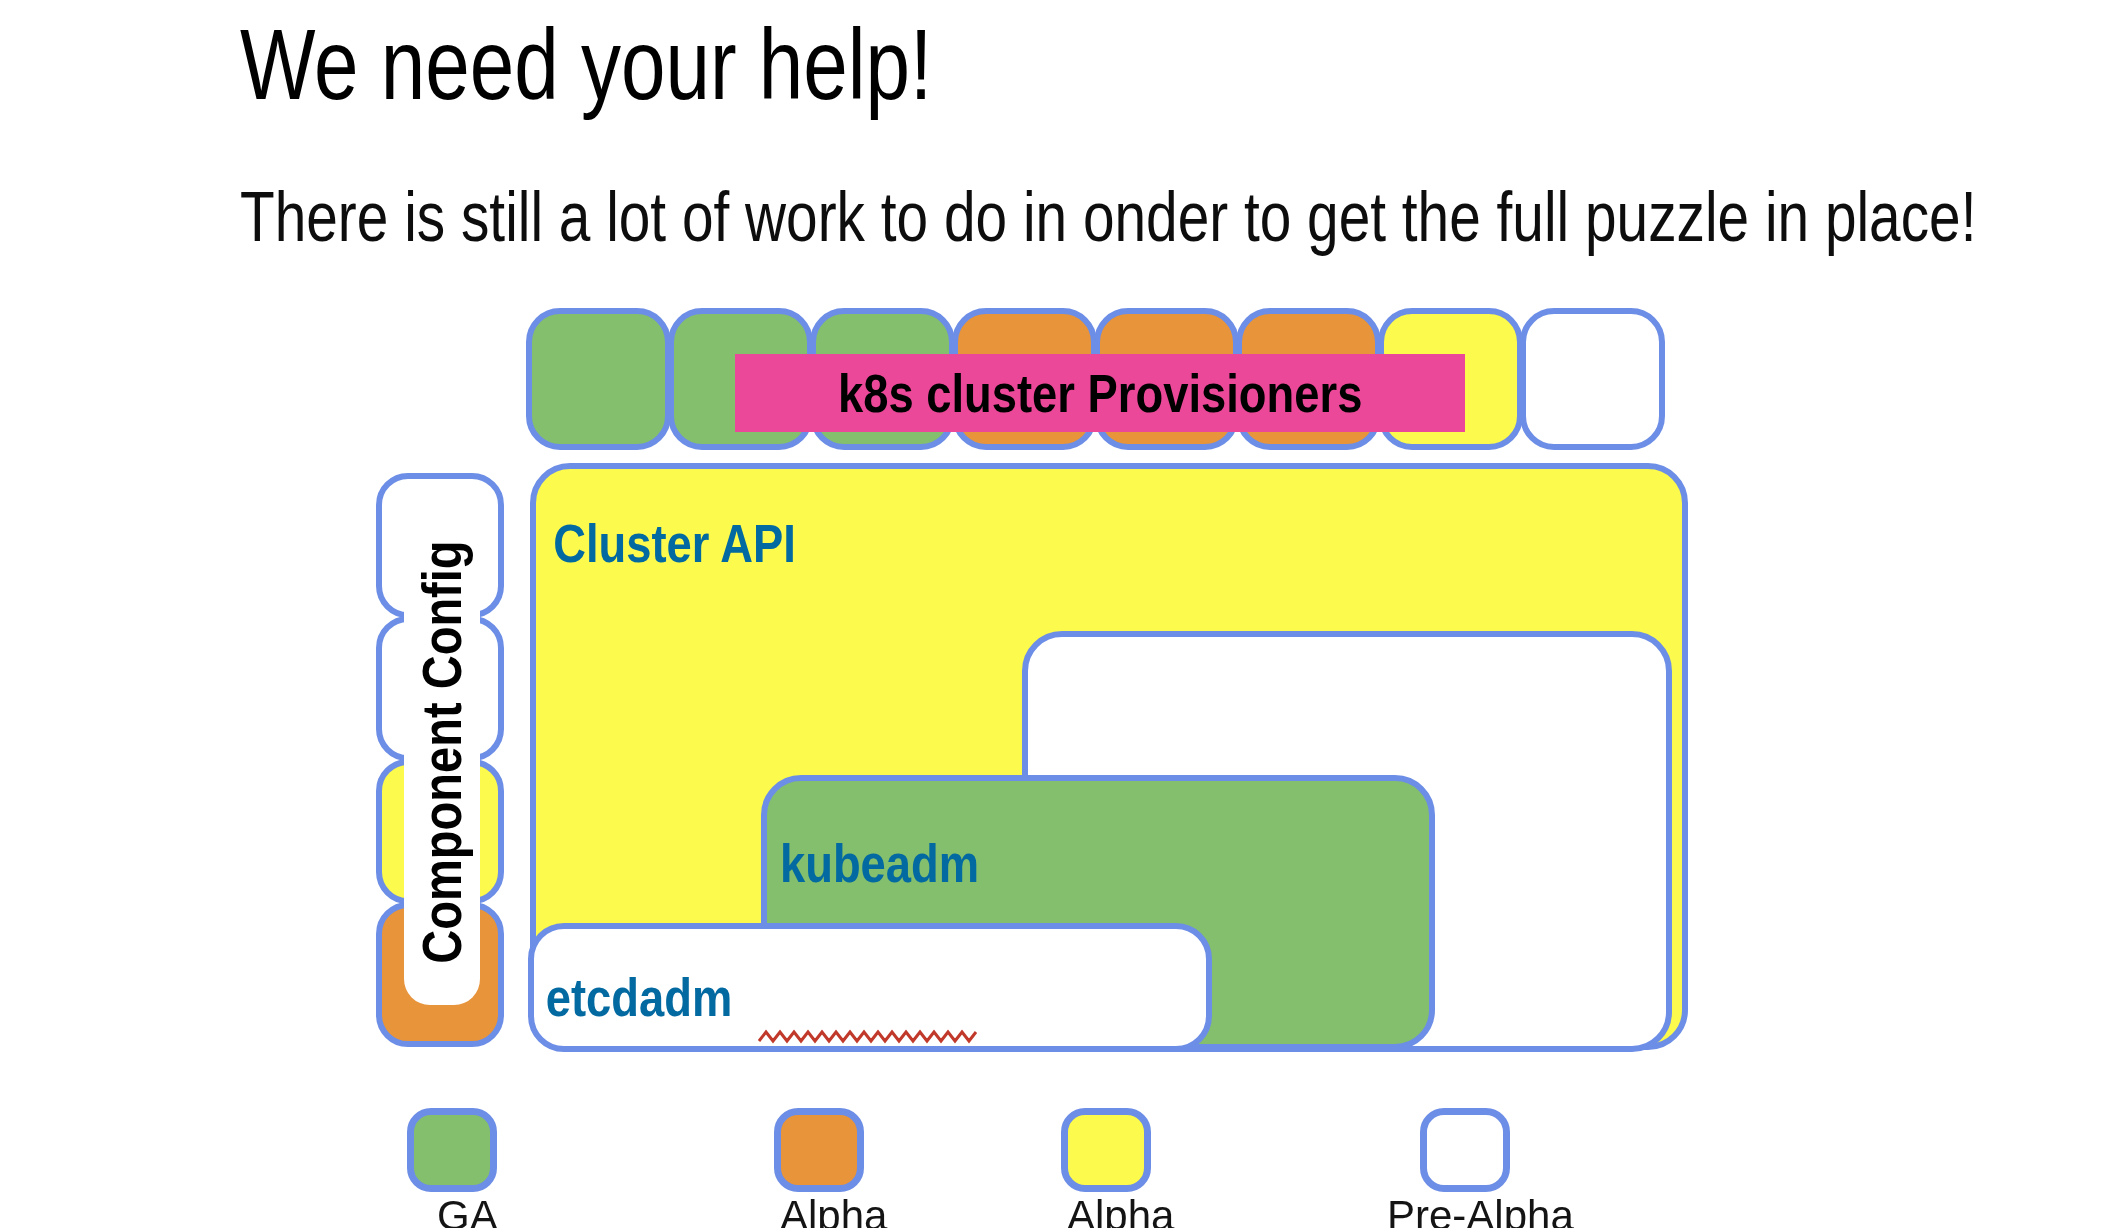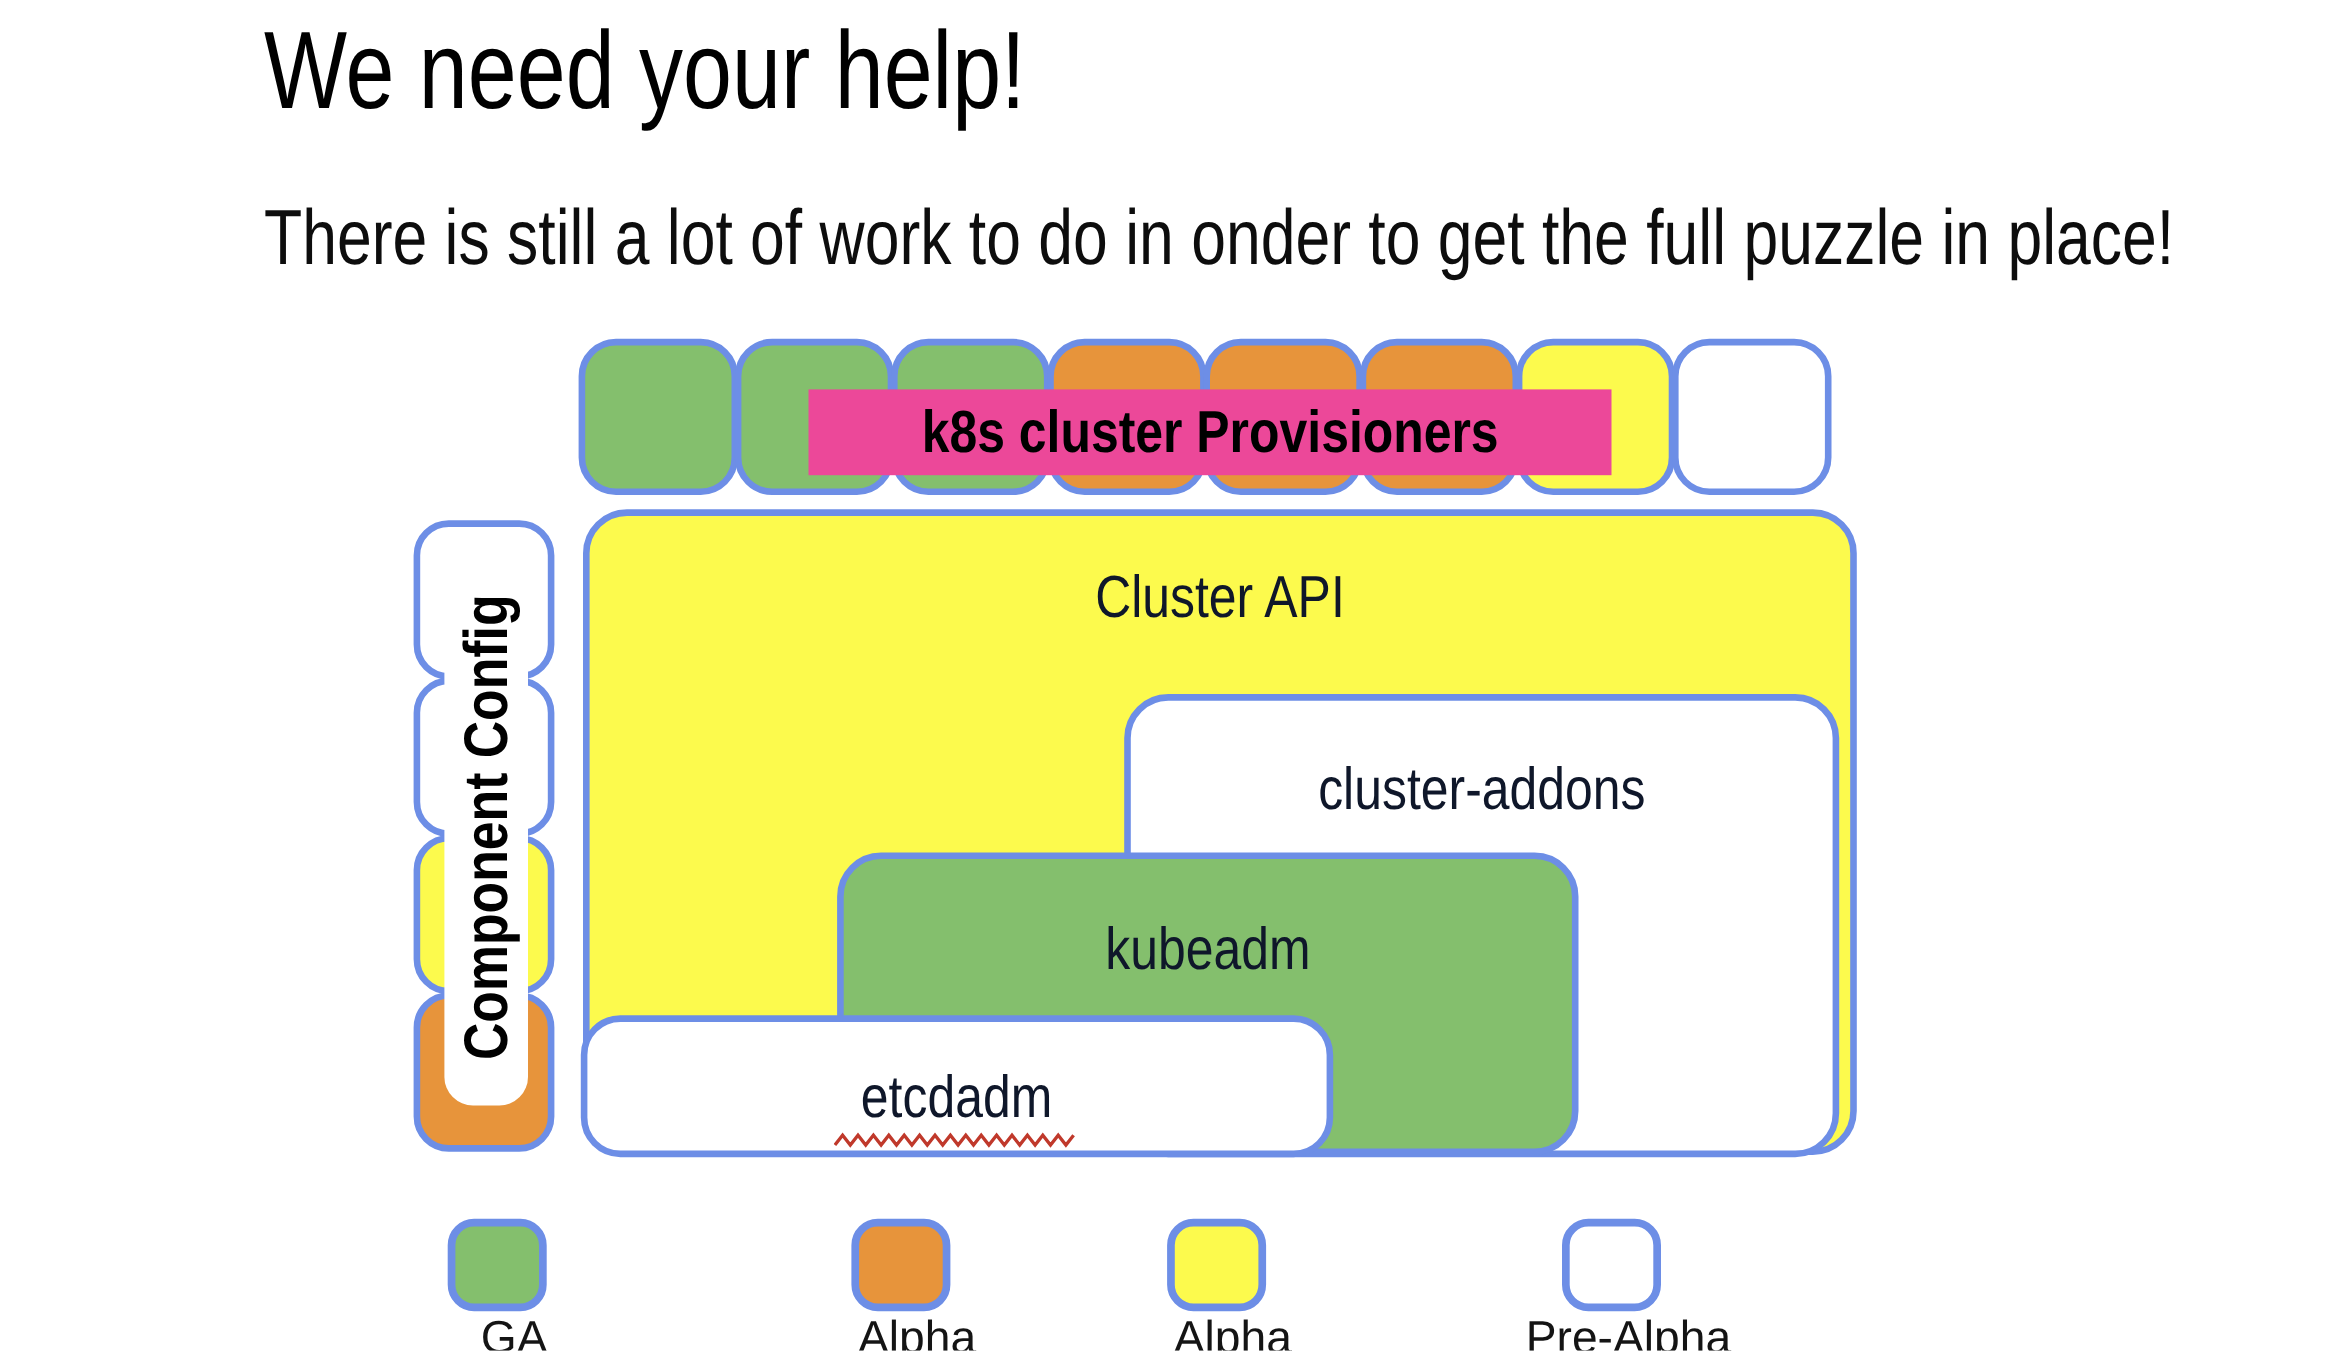"Cluster API" .boxlabel { color: #0f172a -> #0369a1; font-weight: 400 -> 700; text-align: center -> left }
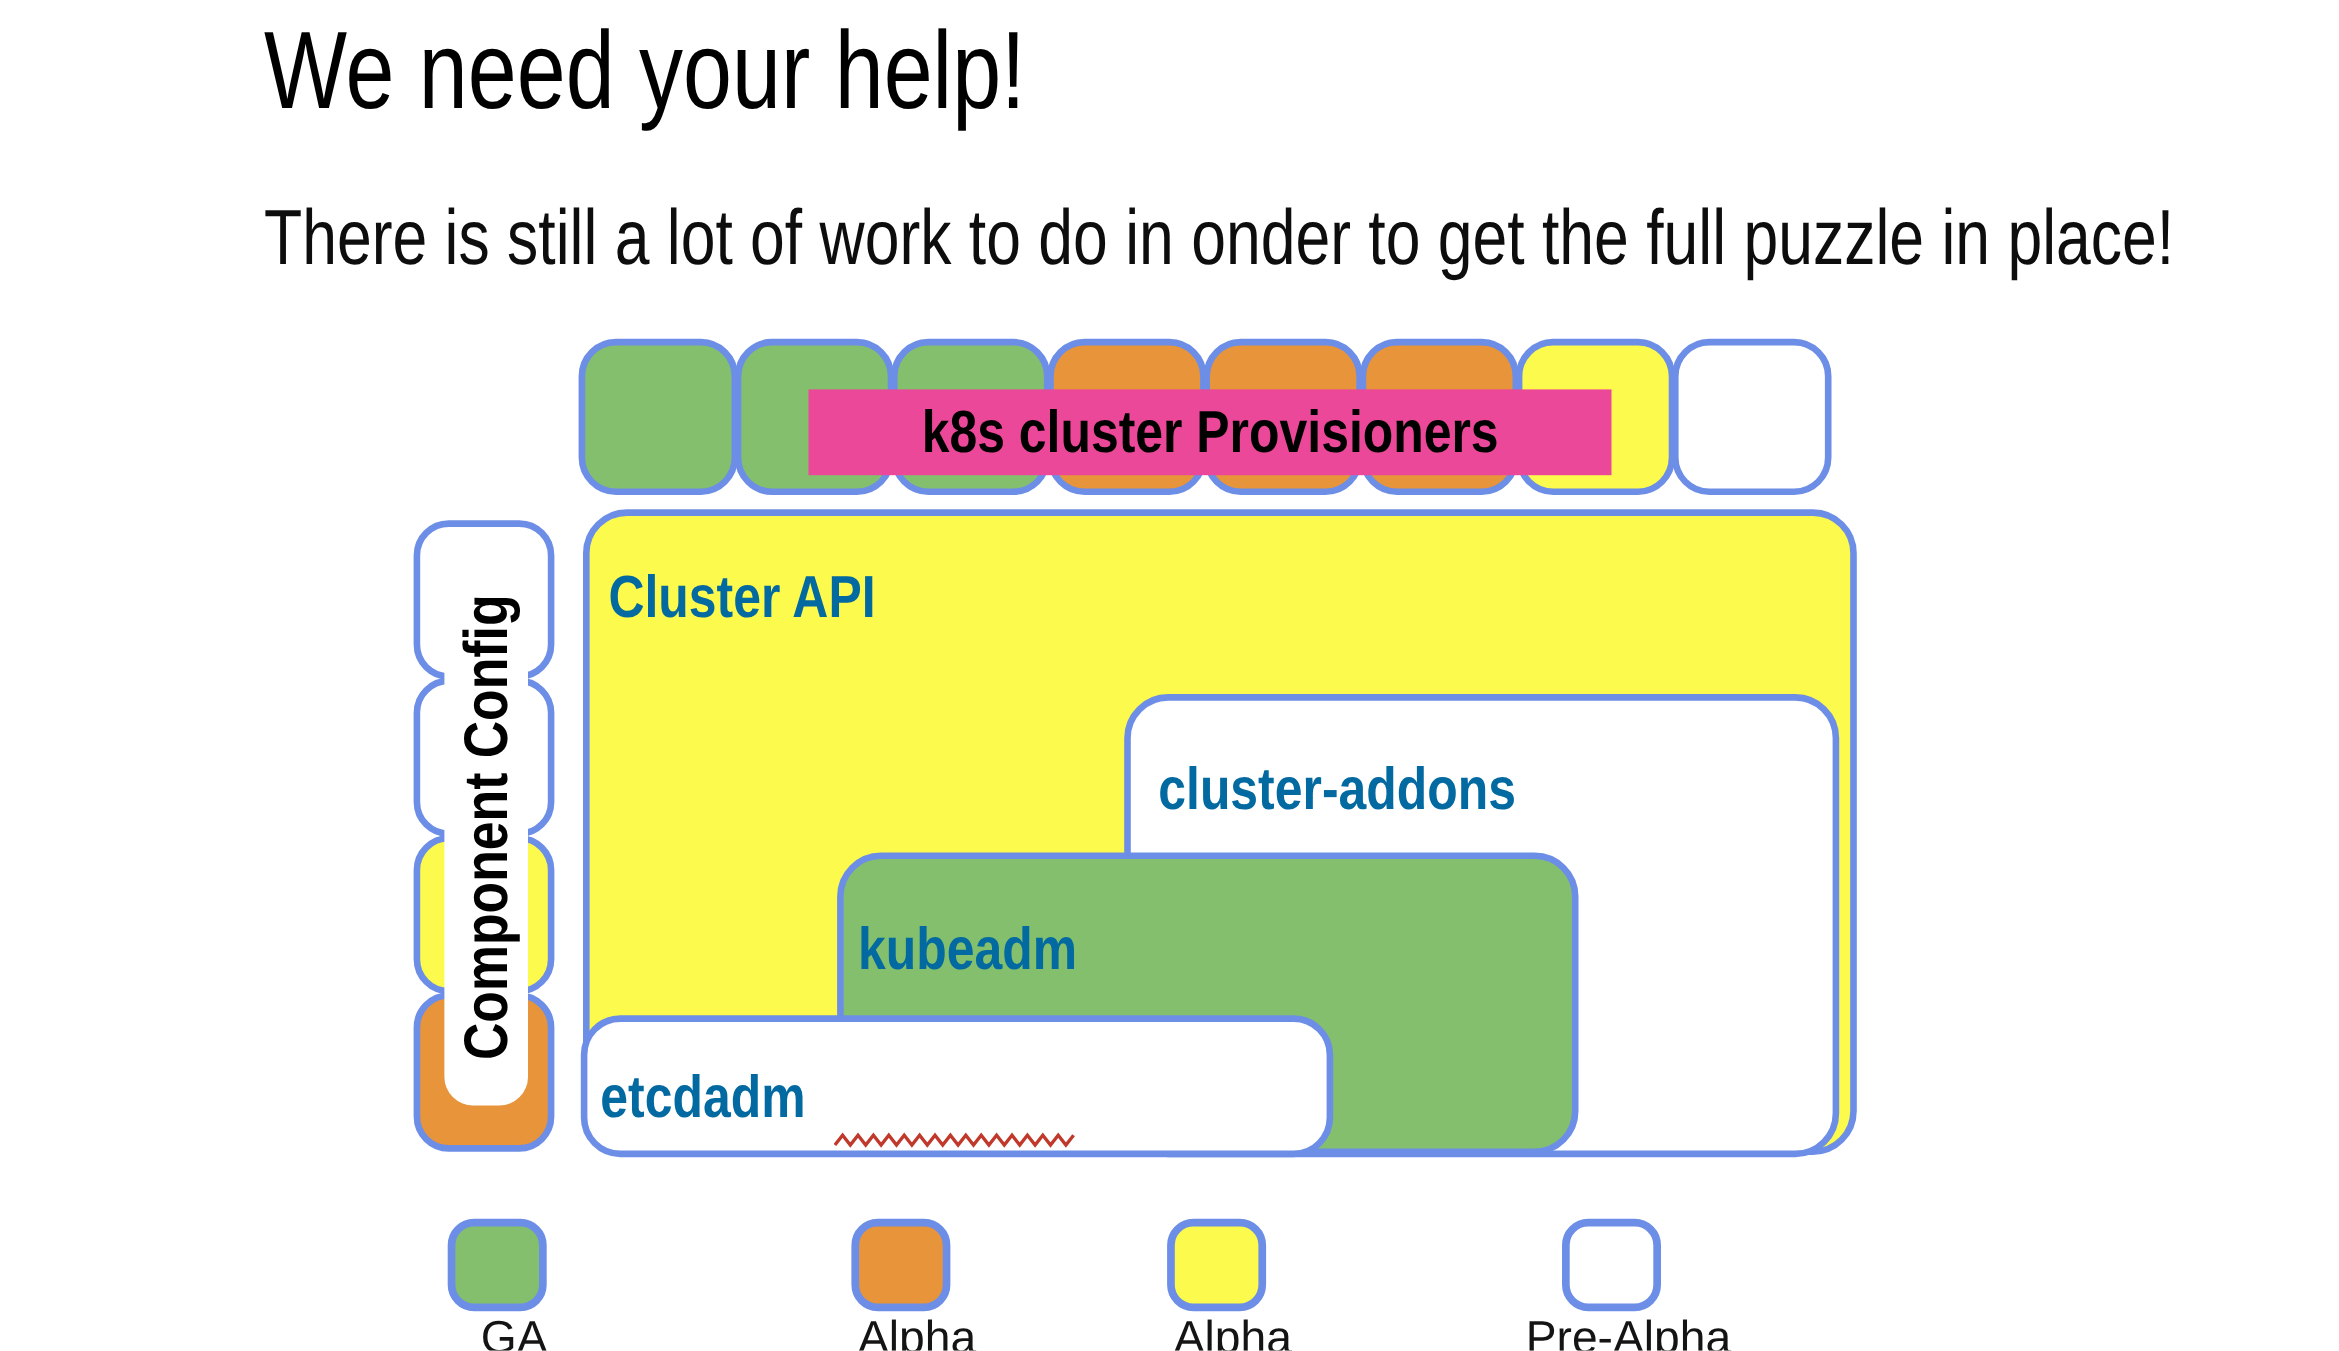"cluster-addons" div.boxlabel { html: <div><span>cluster-addons</span></div> -> none }
